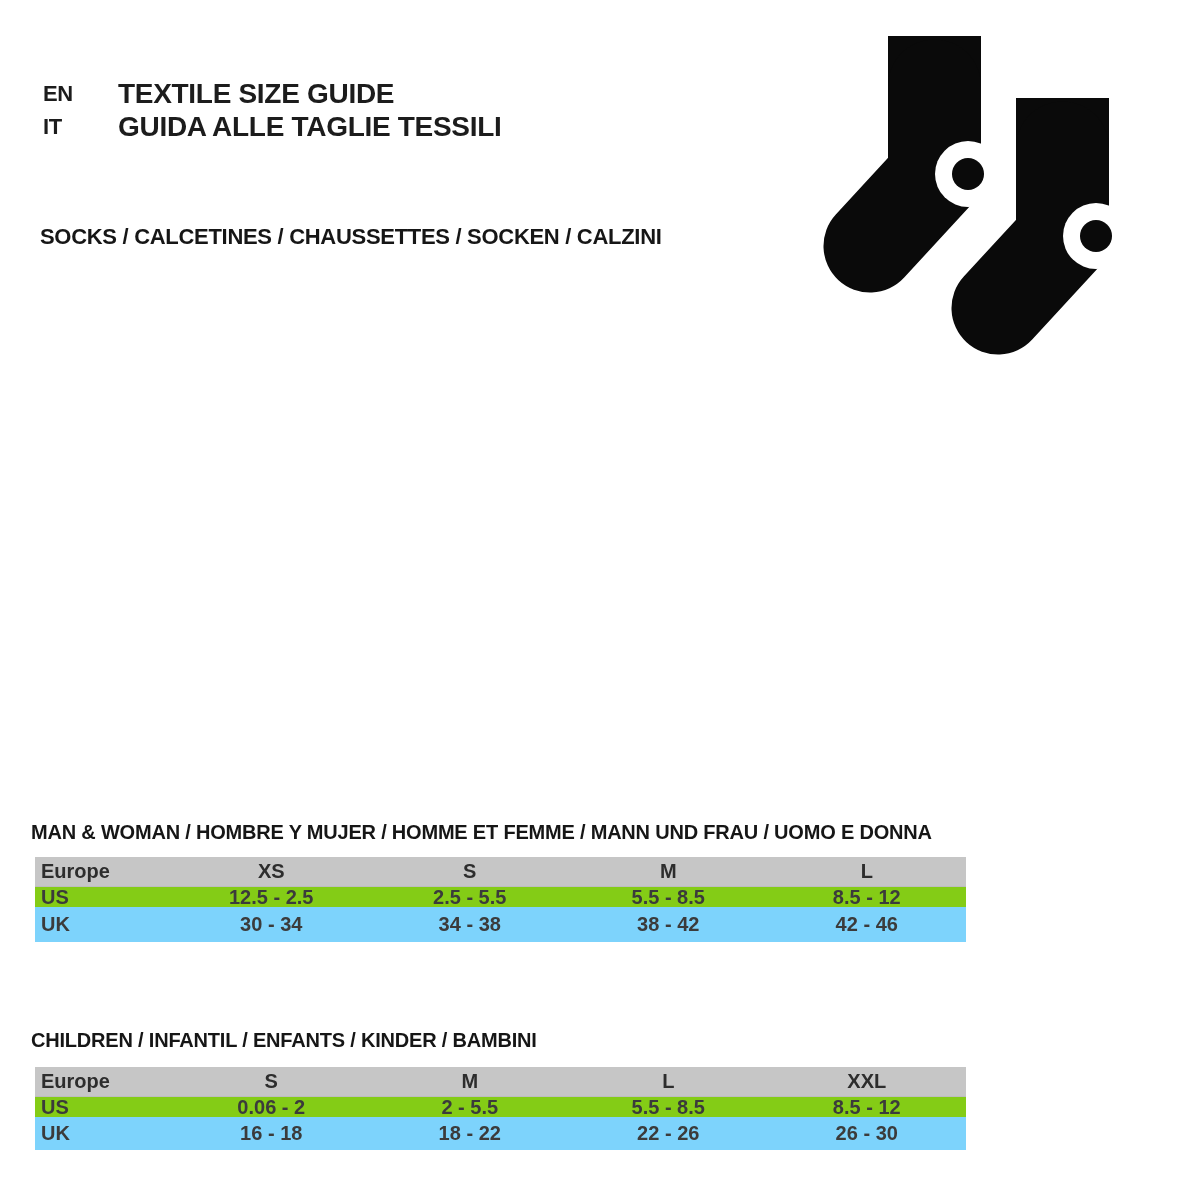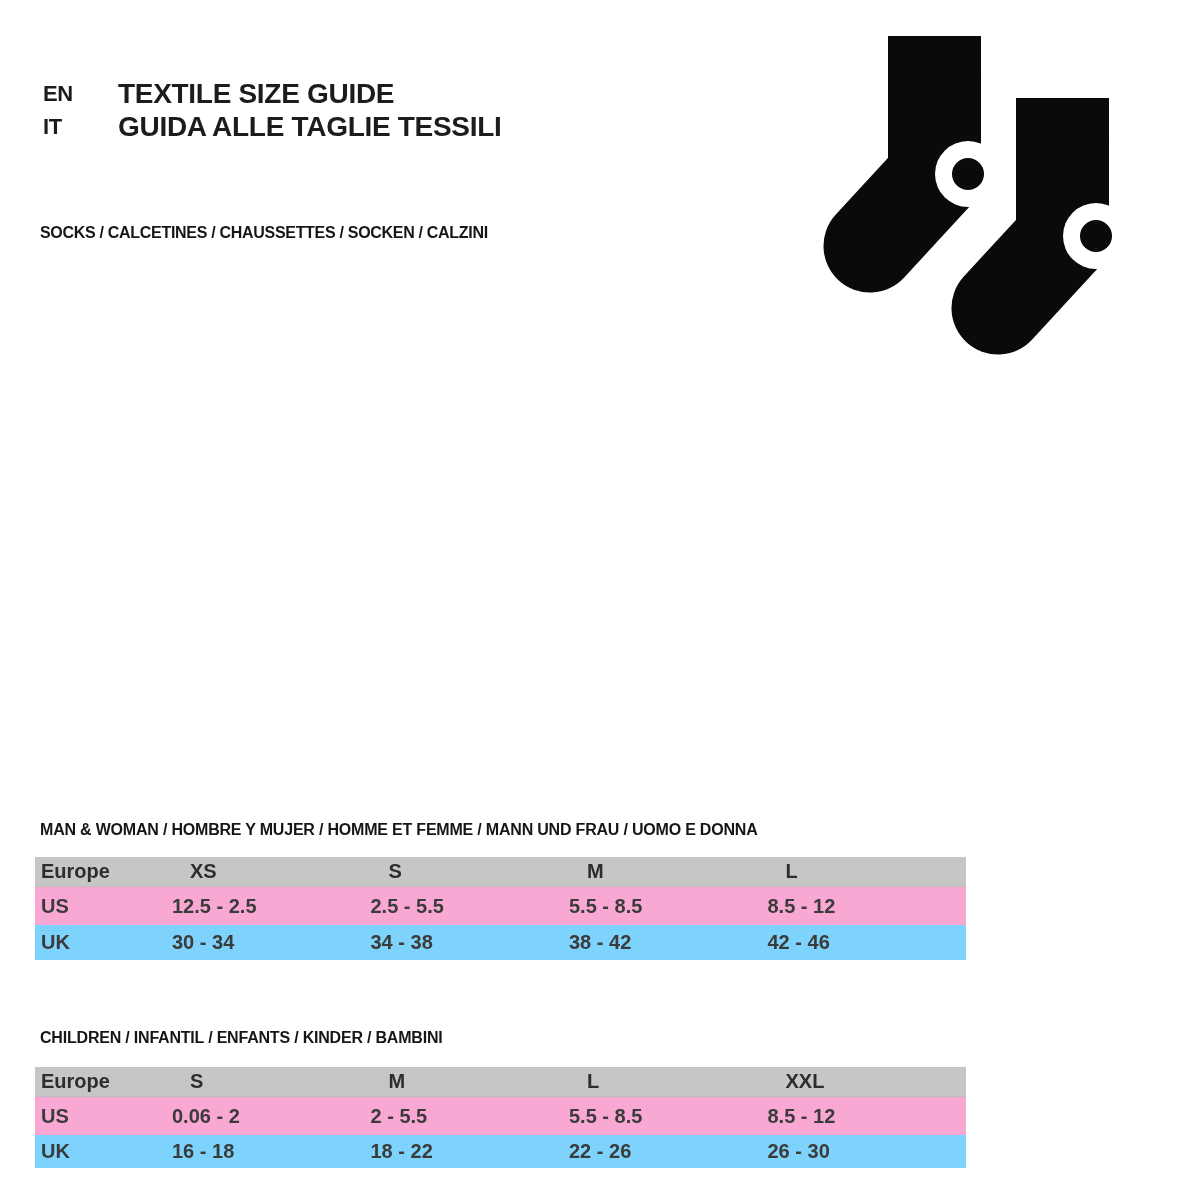"SOCKS / CALCETINES / CHAUSSETTES" .product-line { font-size: 16px -> 22px }
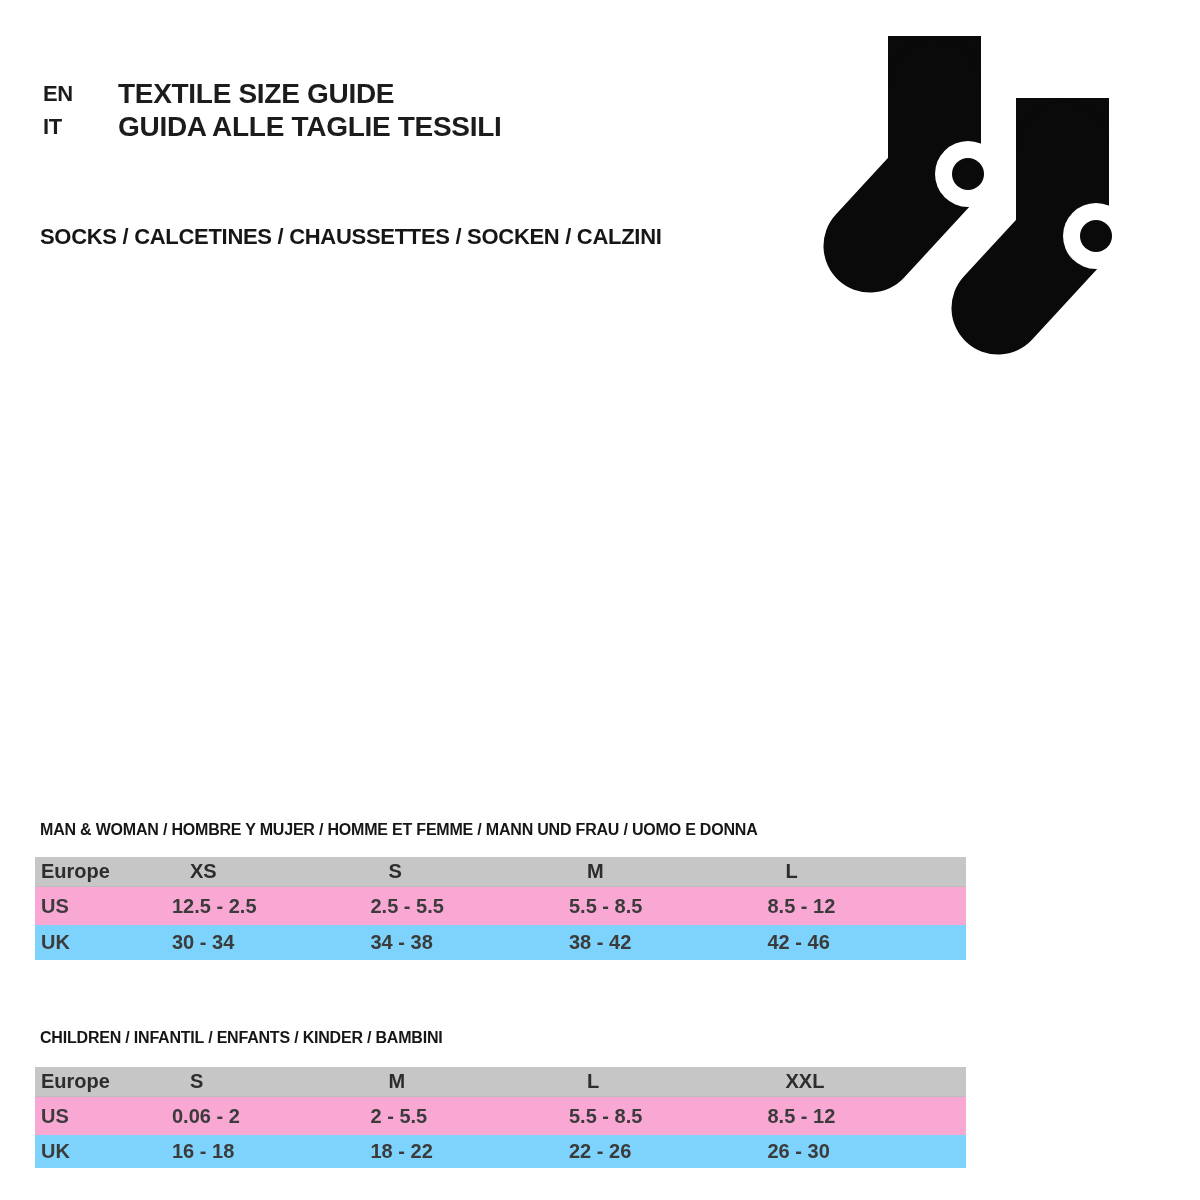"MAN & WOMAN / HOMBRE" .section-title { font-size: 16px -> 20px; left: 40px -> 31px }
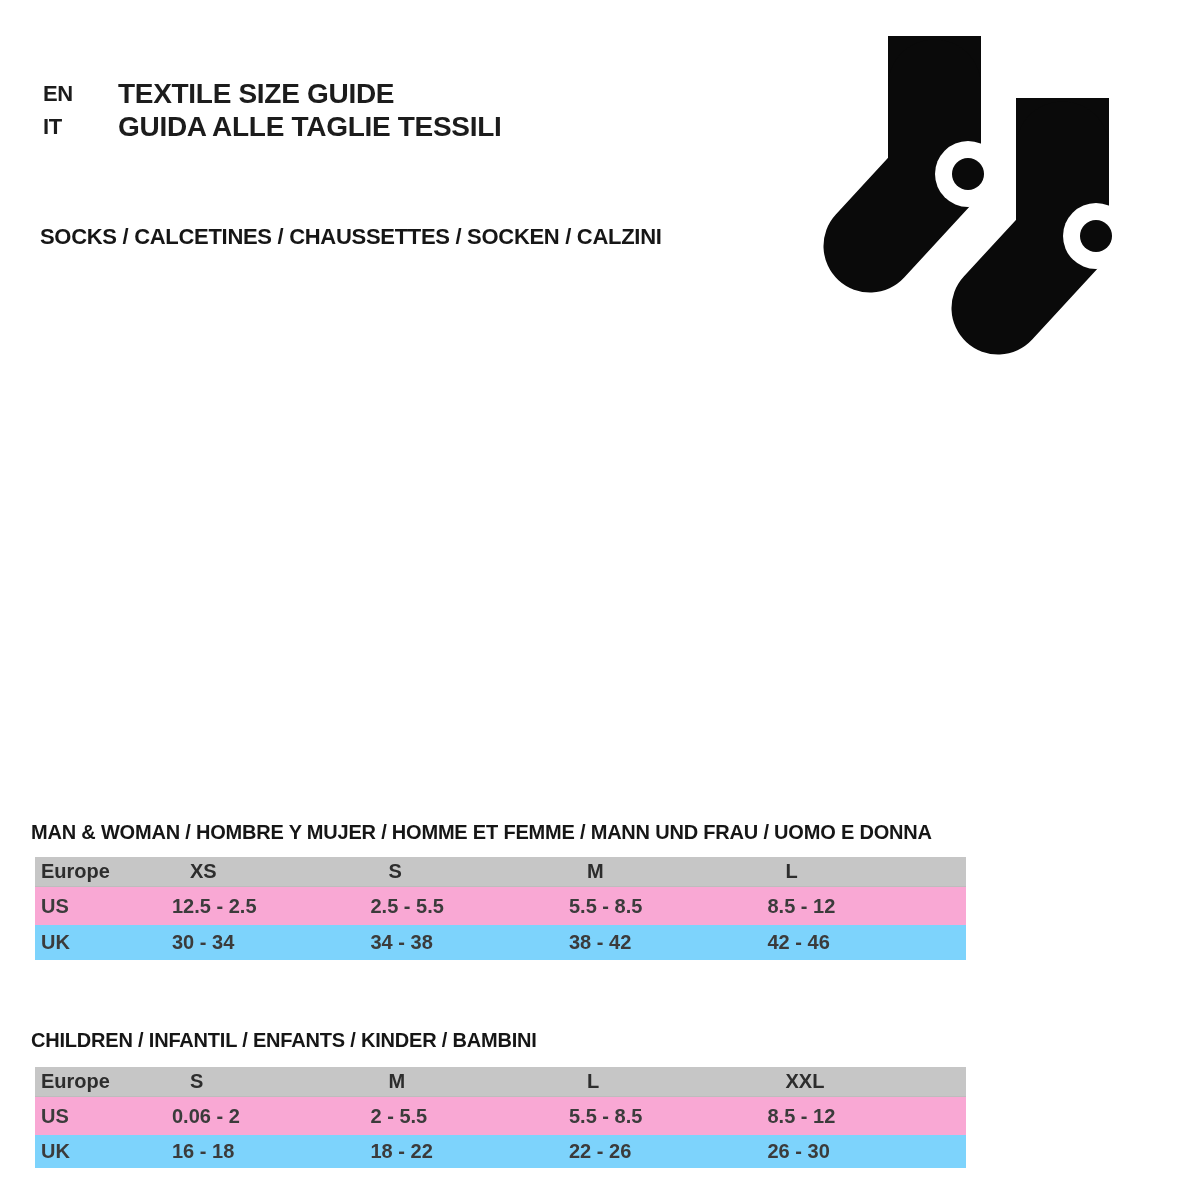"Europe" .t-row.head { gap: 18px -> none }
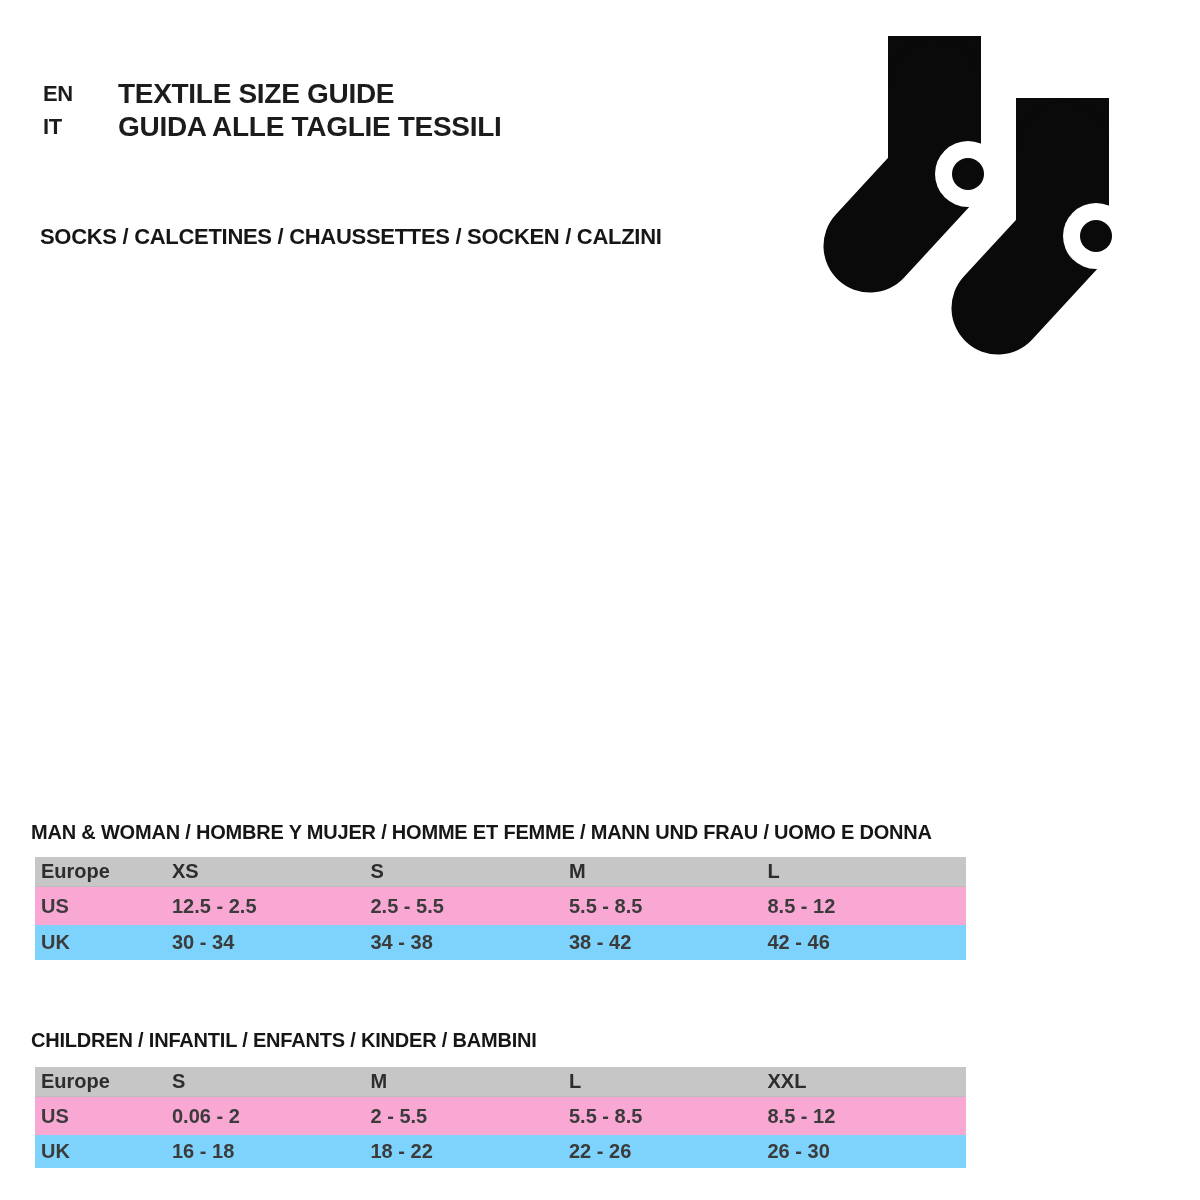"XS" .cell { text-align: left -> center }
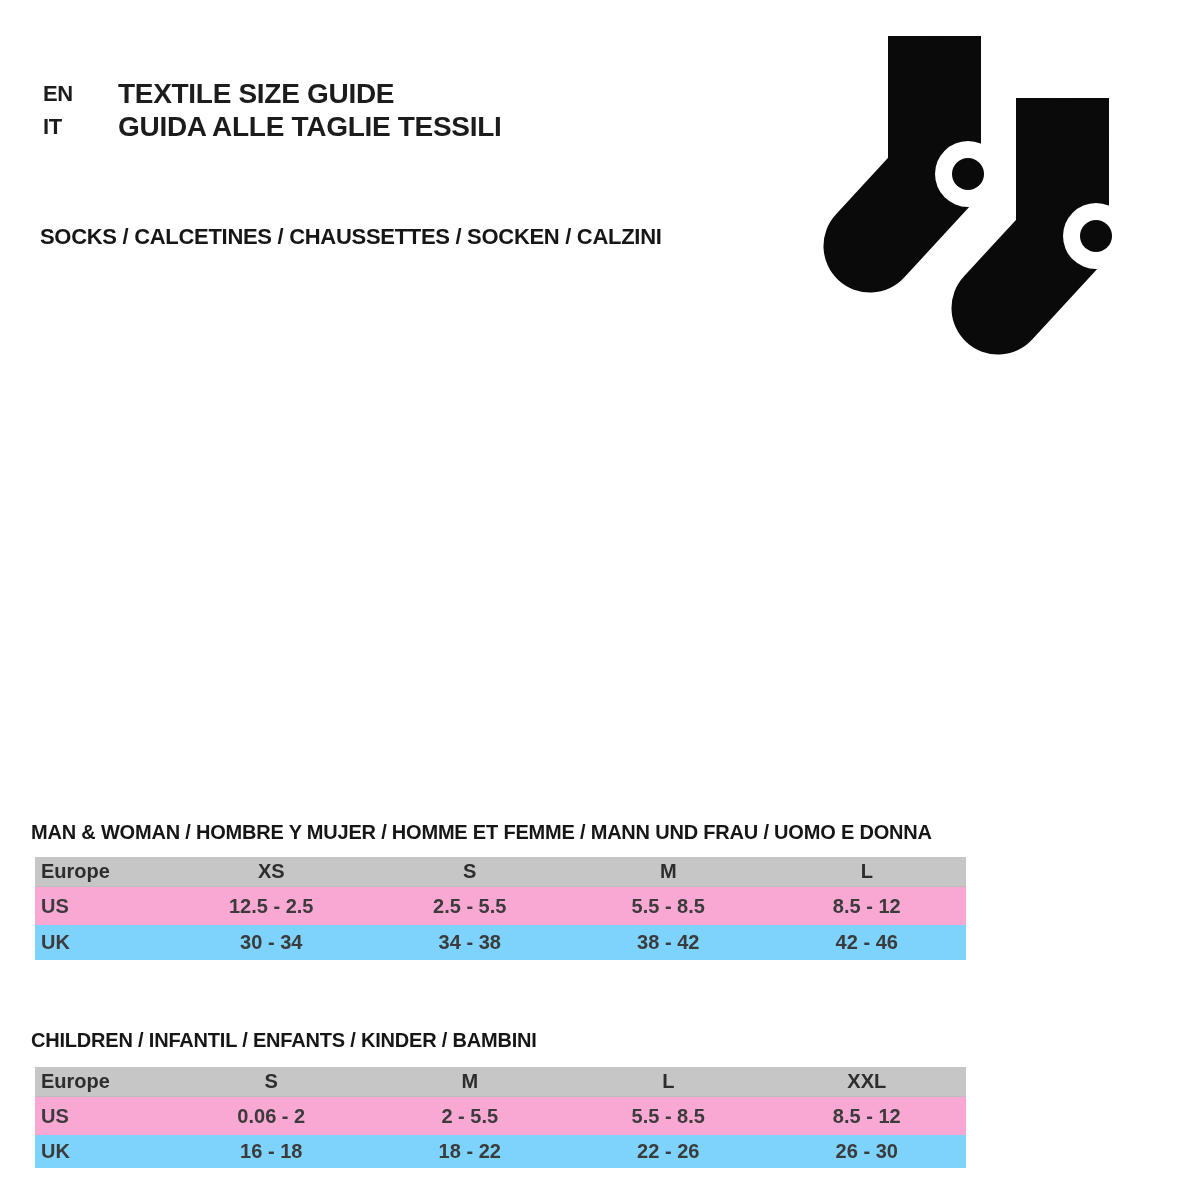"US" .t-row { background: #f9a8d4 -> #84cc16; height: 38px -> 20px }
